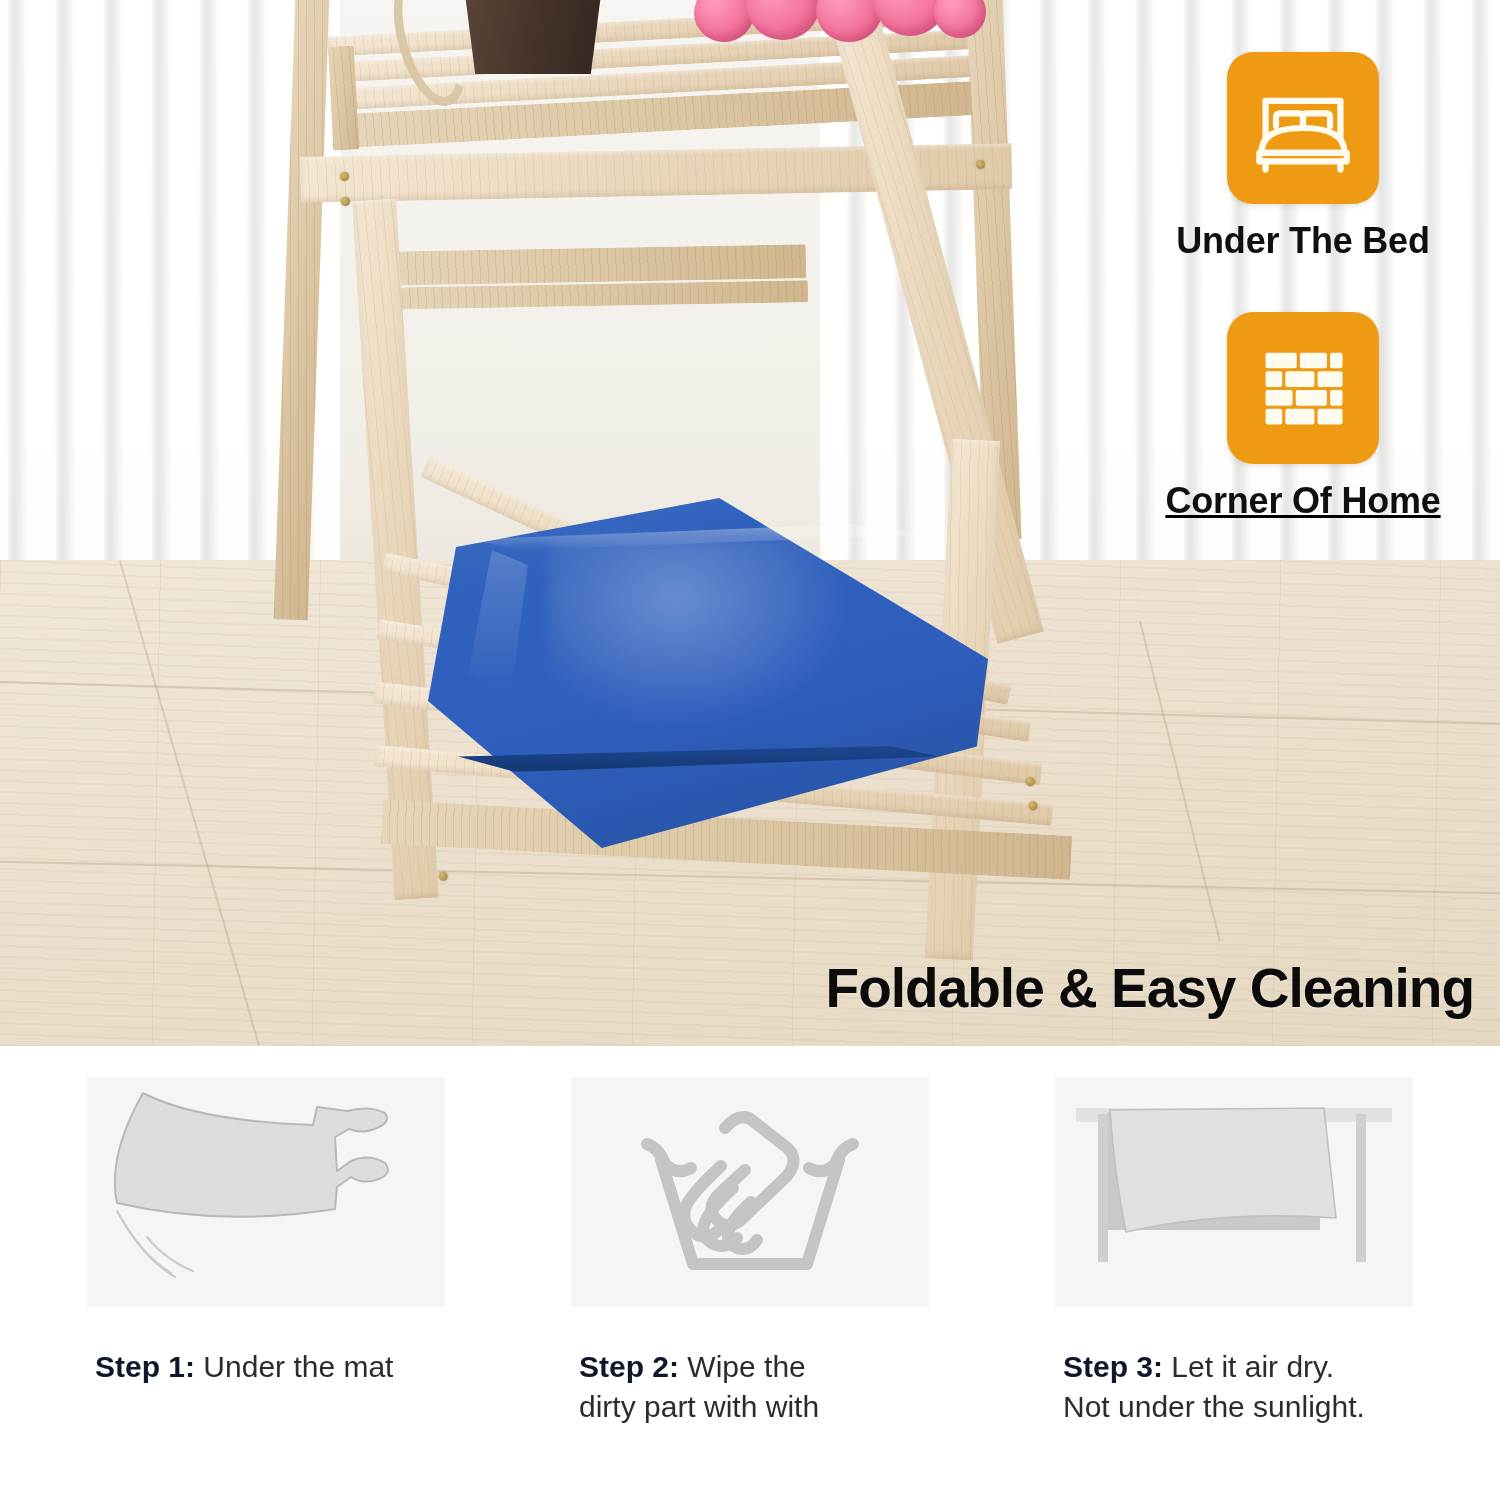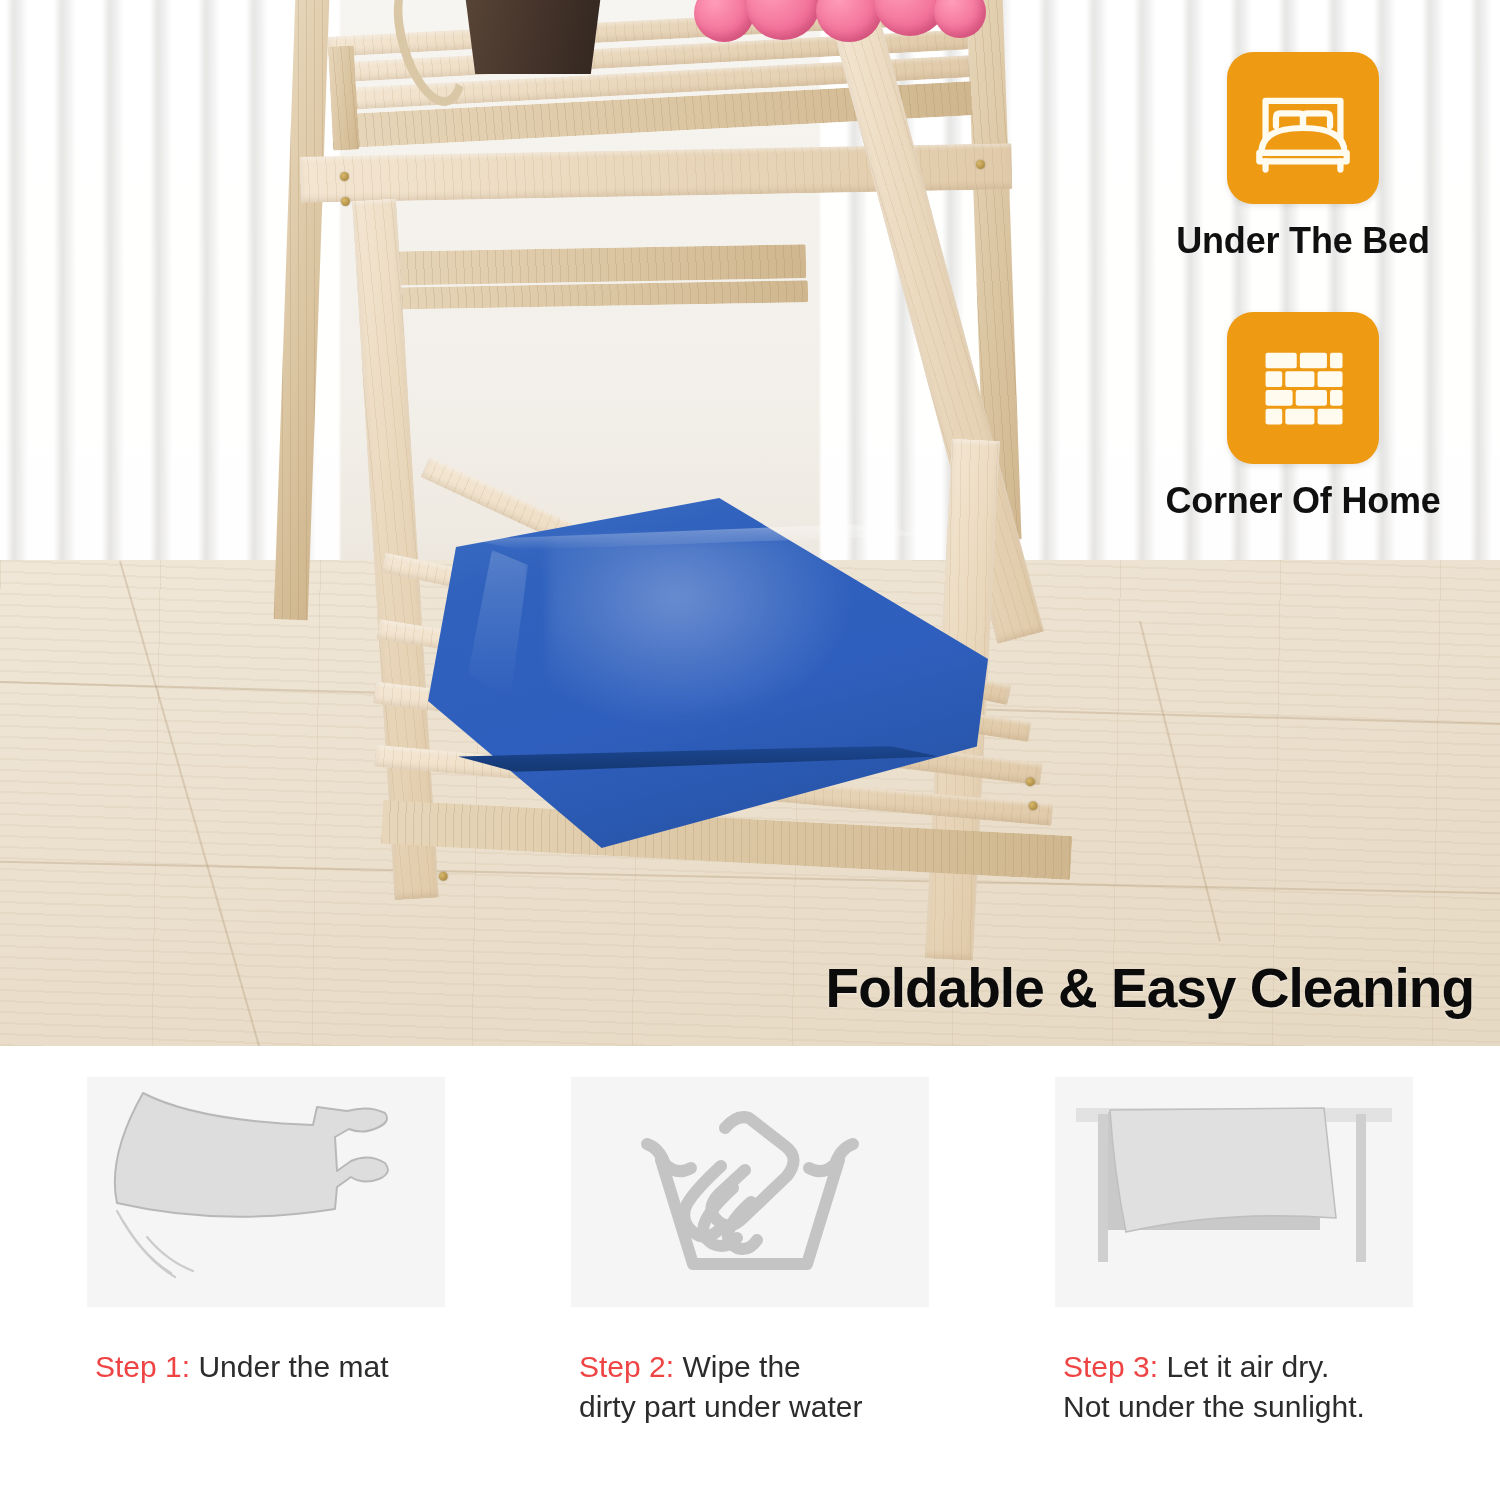"Corner Of Home" div.feature { text-decoration: none -> underline }
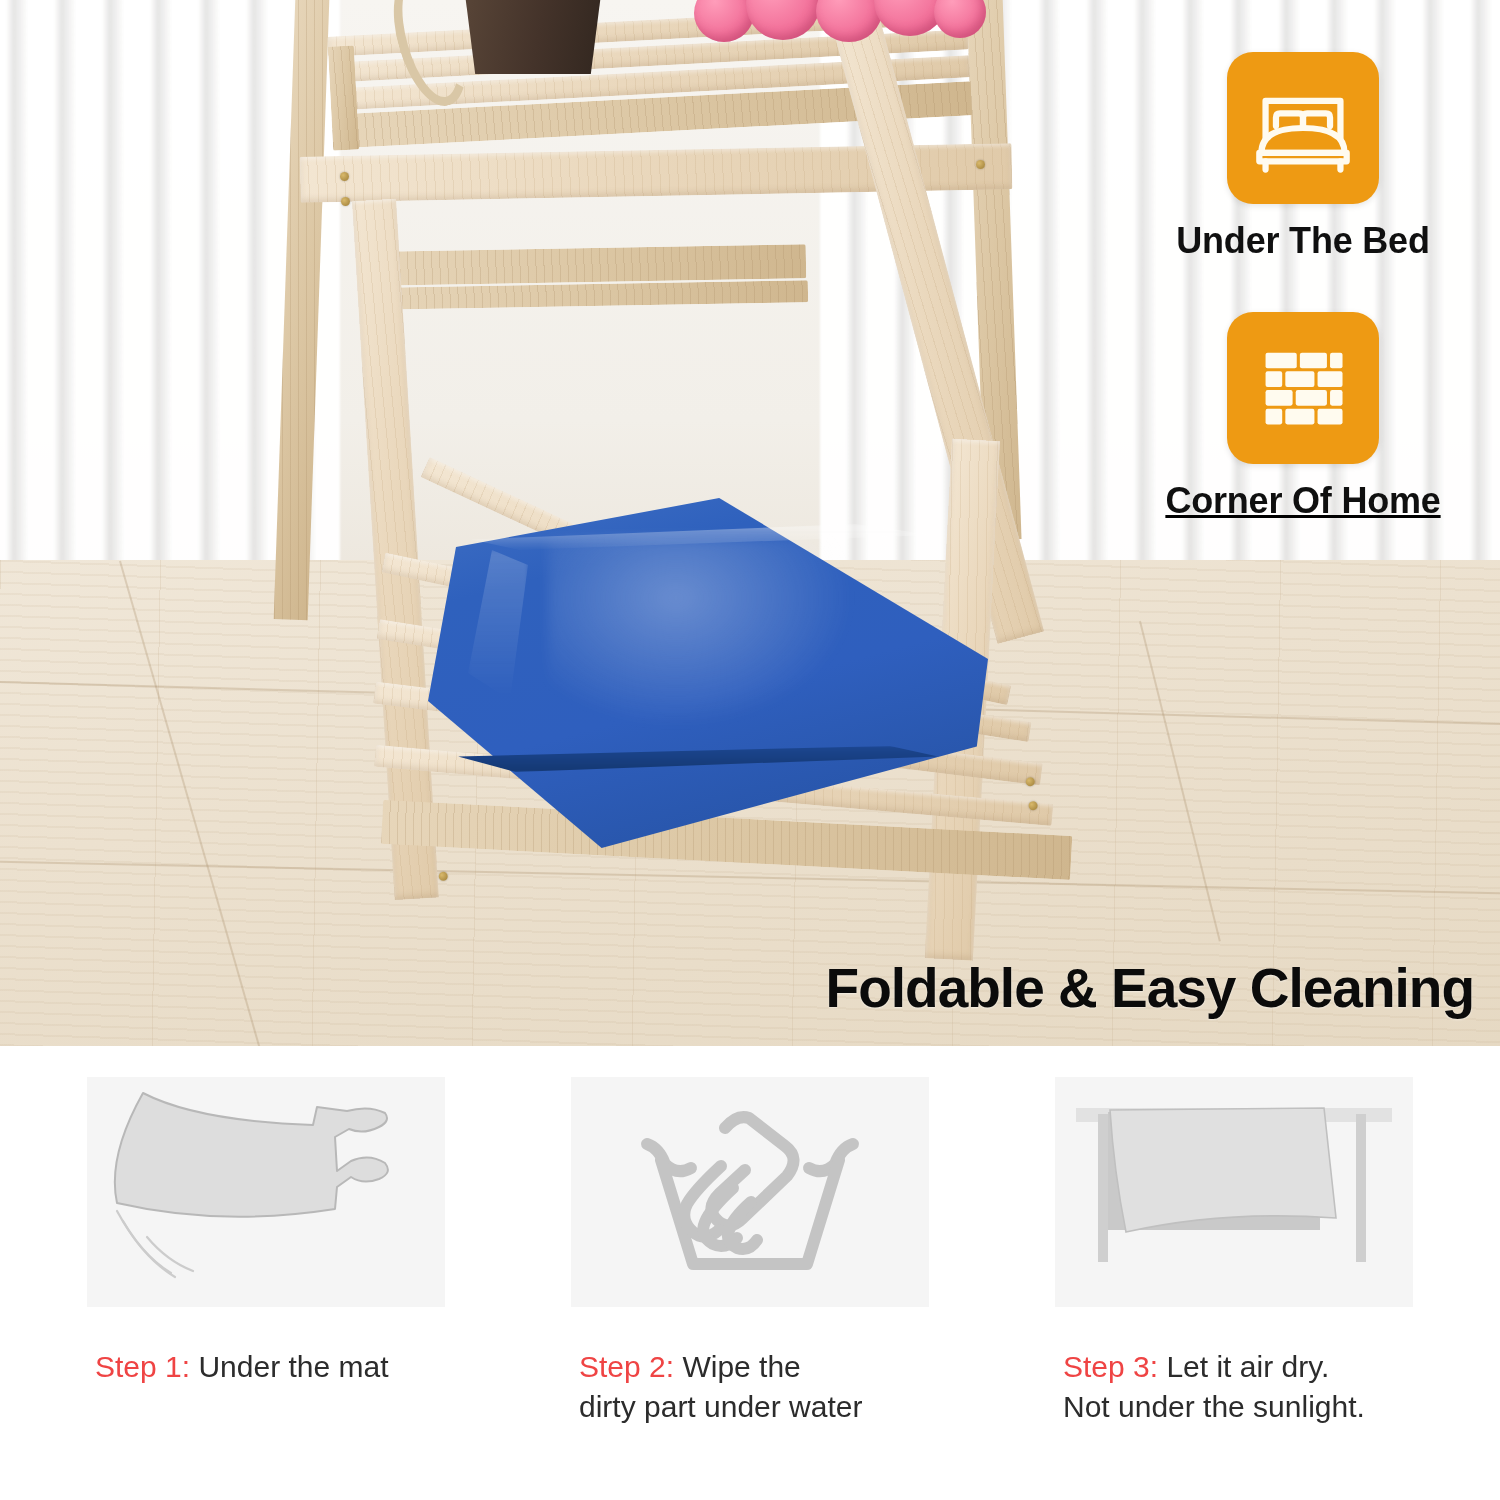"Step 1:" .step-caption .step-num { color: #ef4444 -> #0f172a; font-weight: normal -> bold }
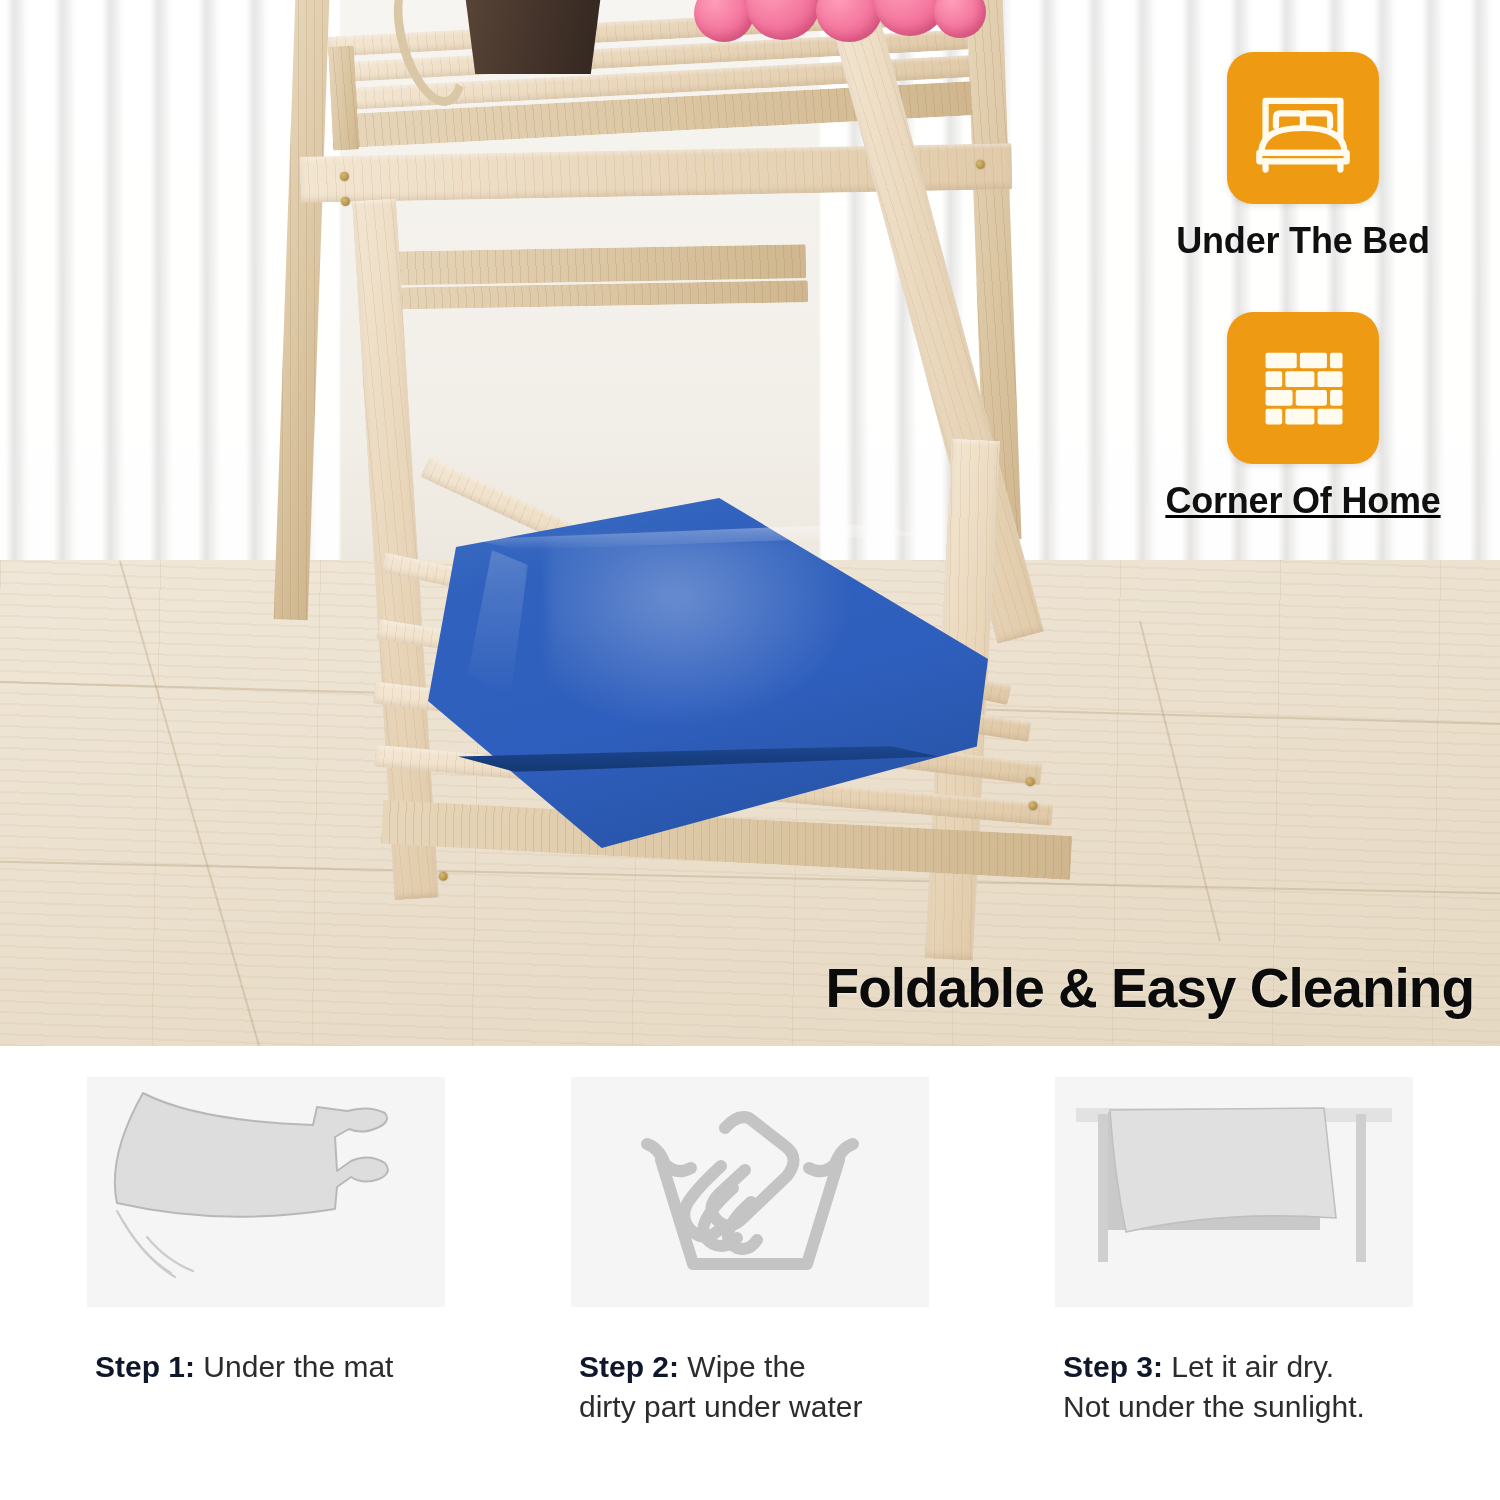"dirty part under water" span { text: under water -> with with }
